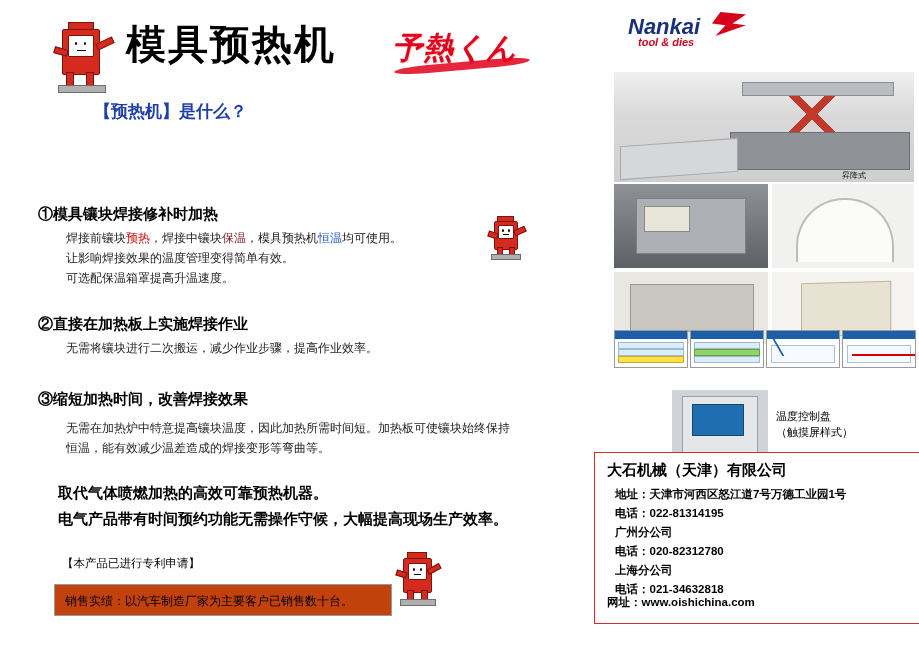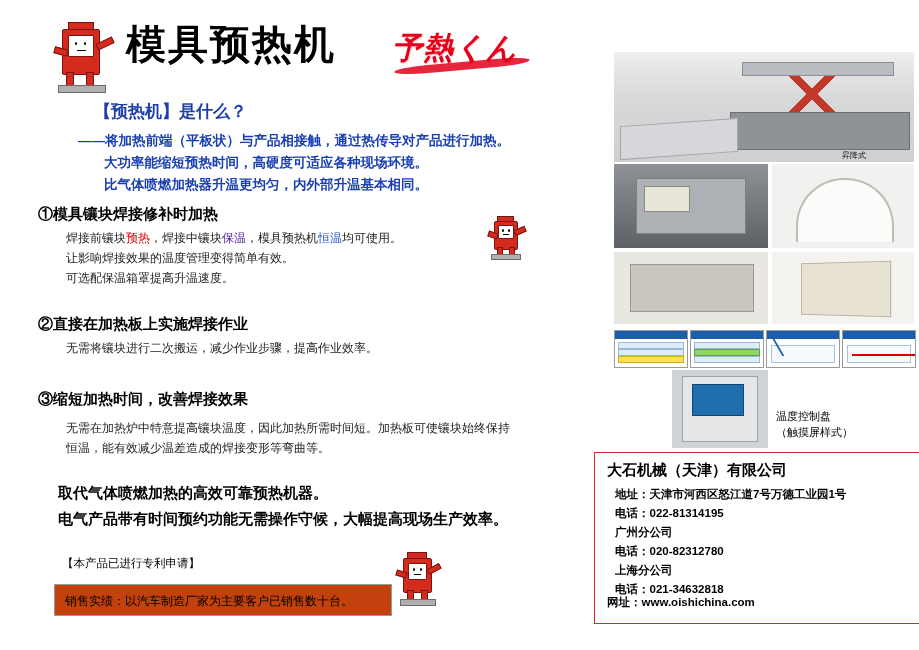"Nankai" div.nankai-logo { html: none -> <div> <div>Nankai</div> <div>tool &amp; dies</div> <div></div> </div> }
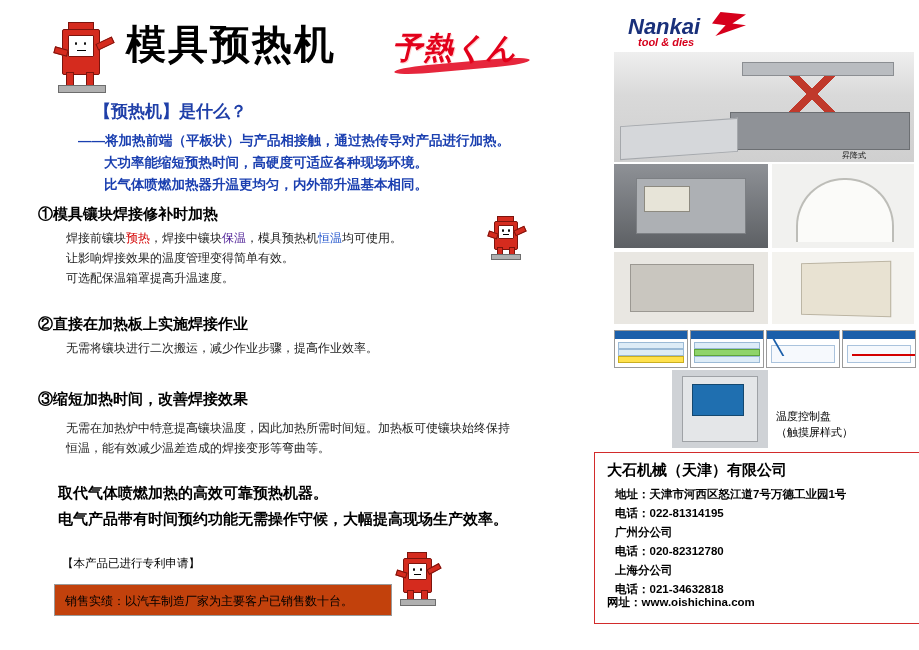"——将加热前端（平板状）与产品相接触，通过热传导对产品进行加热。" div.lead { html: <div> <span>——将加热前端（平板状）与产品相接触，通过热传导对产品进行加热。</span> <span>大功率能缩短预热时间，高硬度可适应各种现场环境。</span> <span>比气体喷燃加热器升温更均匀，内外部升温基本相同。</span> </div> -> none }
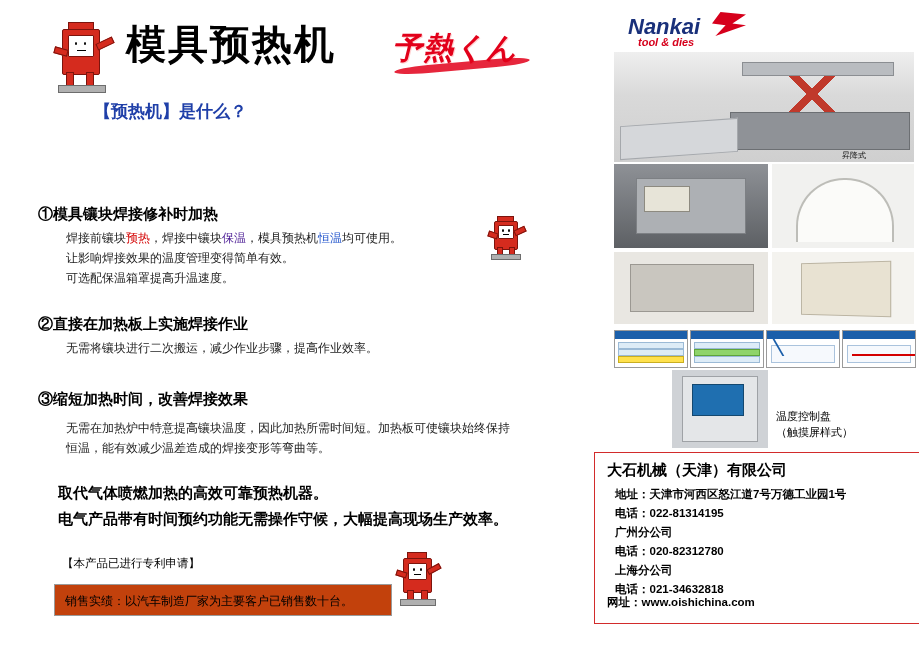"昇降式" .photo { margin-top: none -> 20px }
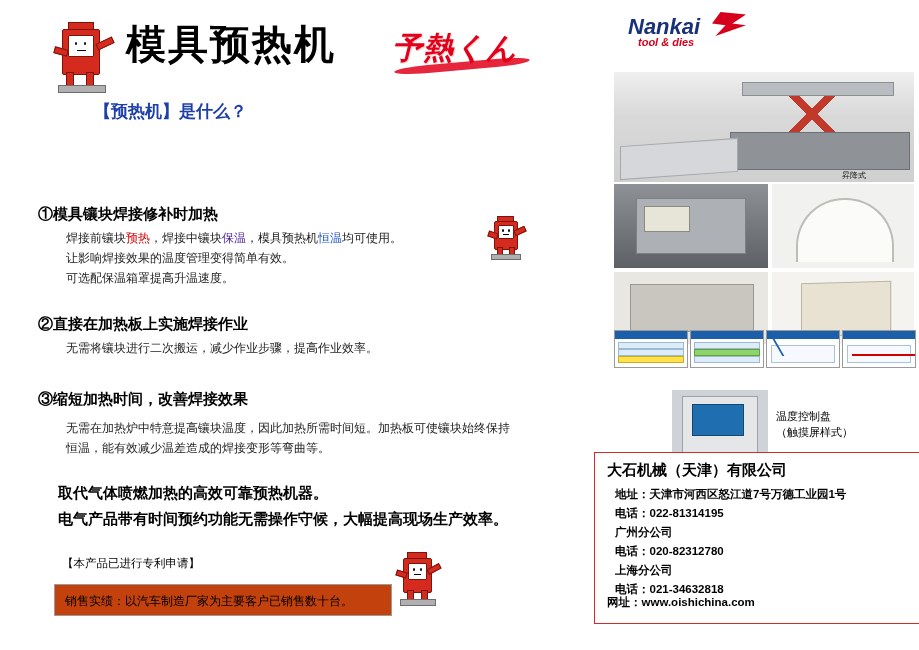"保温" .sec-body .hl-purple { color: #4c1d95 -> #7f1d1d }
